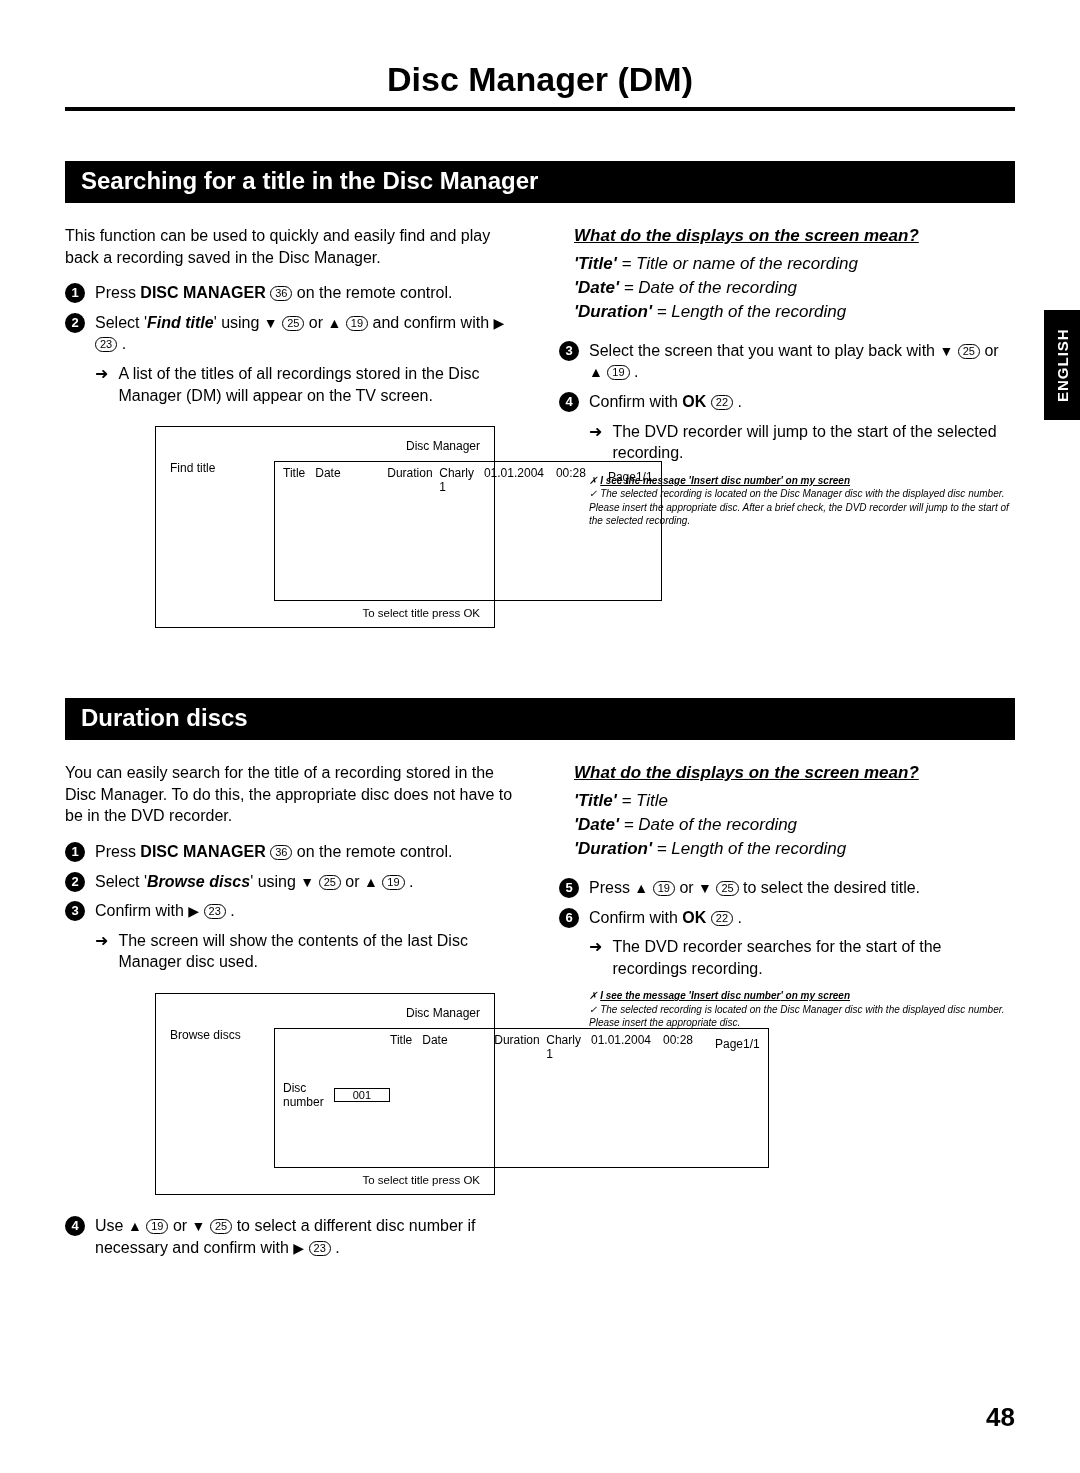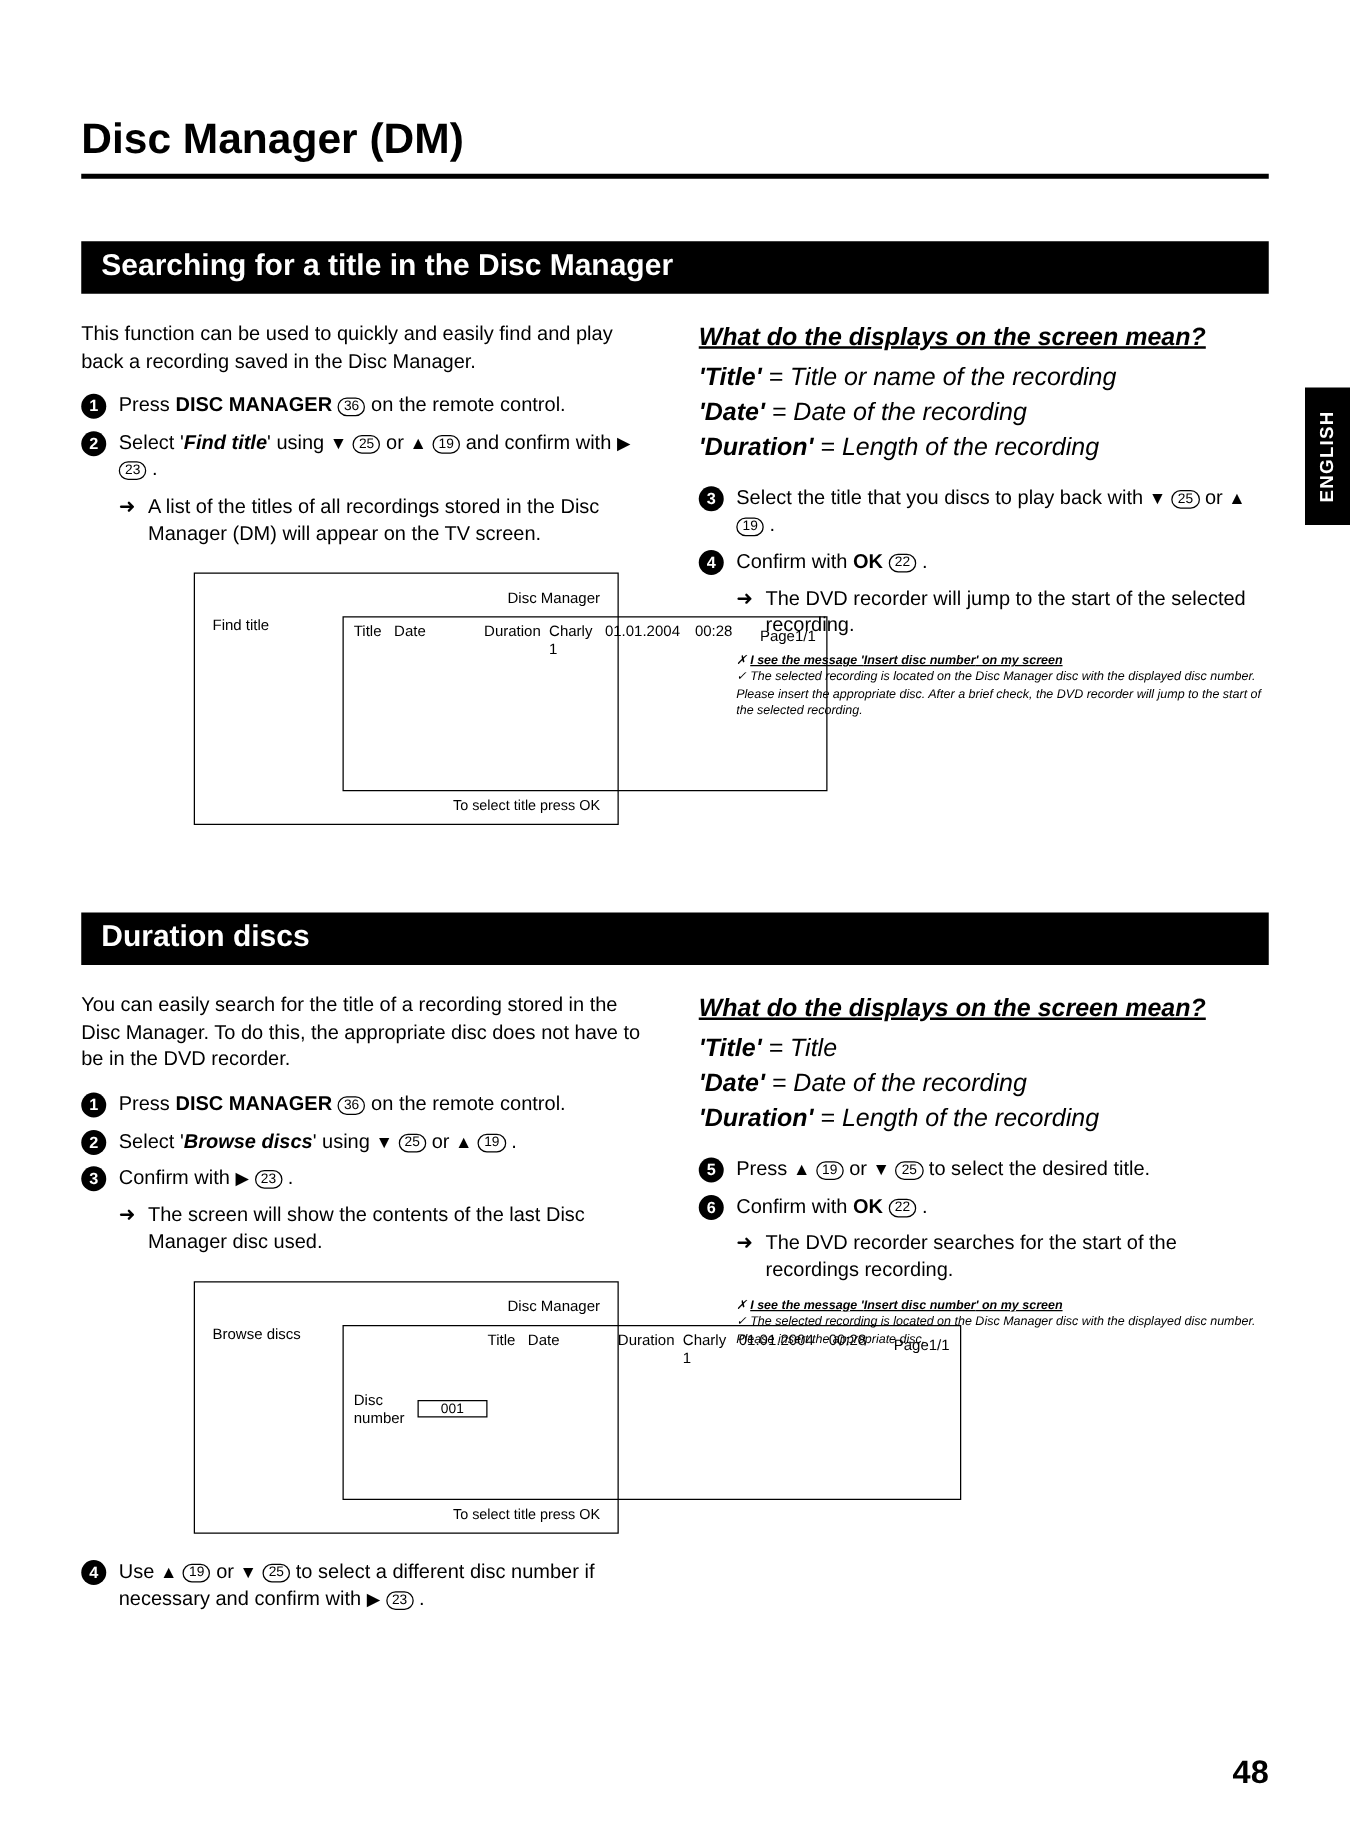"Disc Manager (DM)" .page-header { margin-top: 32px -> none; text-align: left -> center }
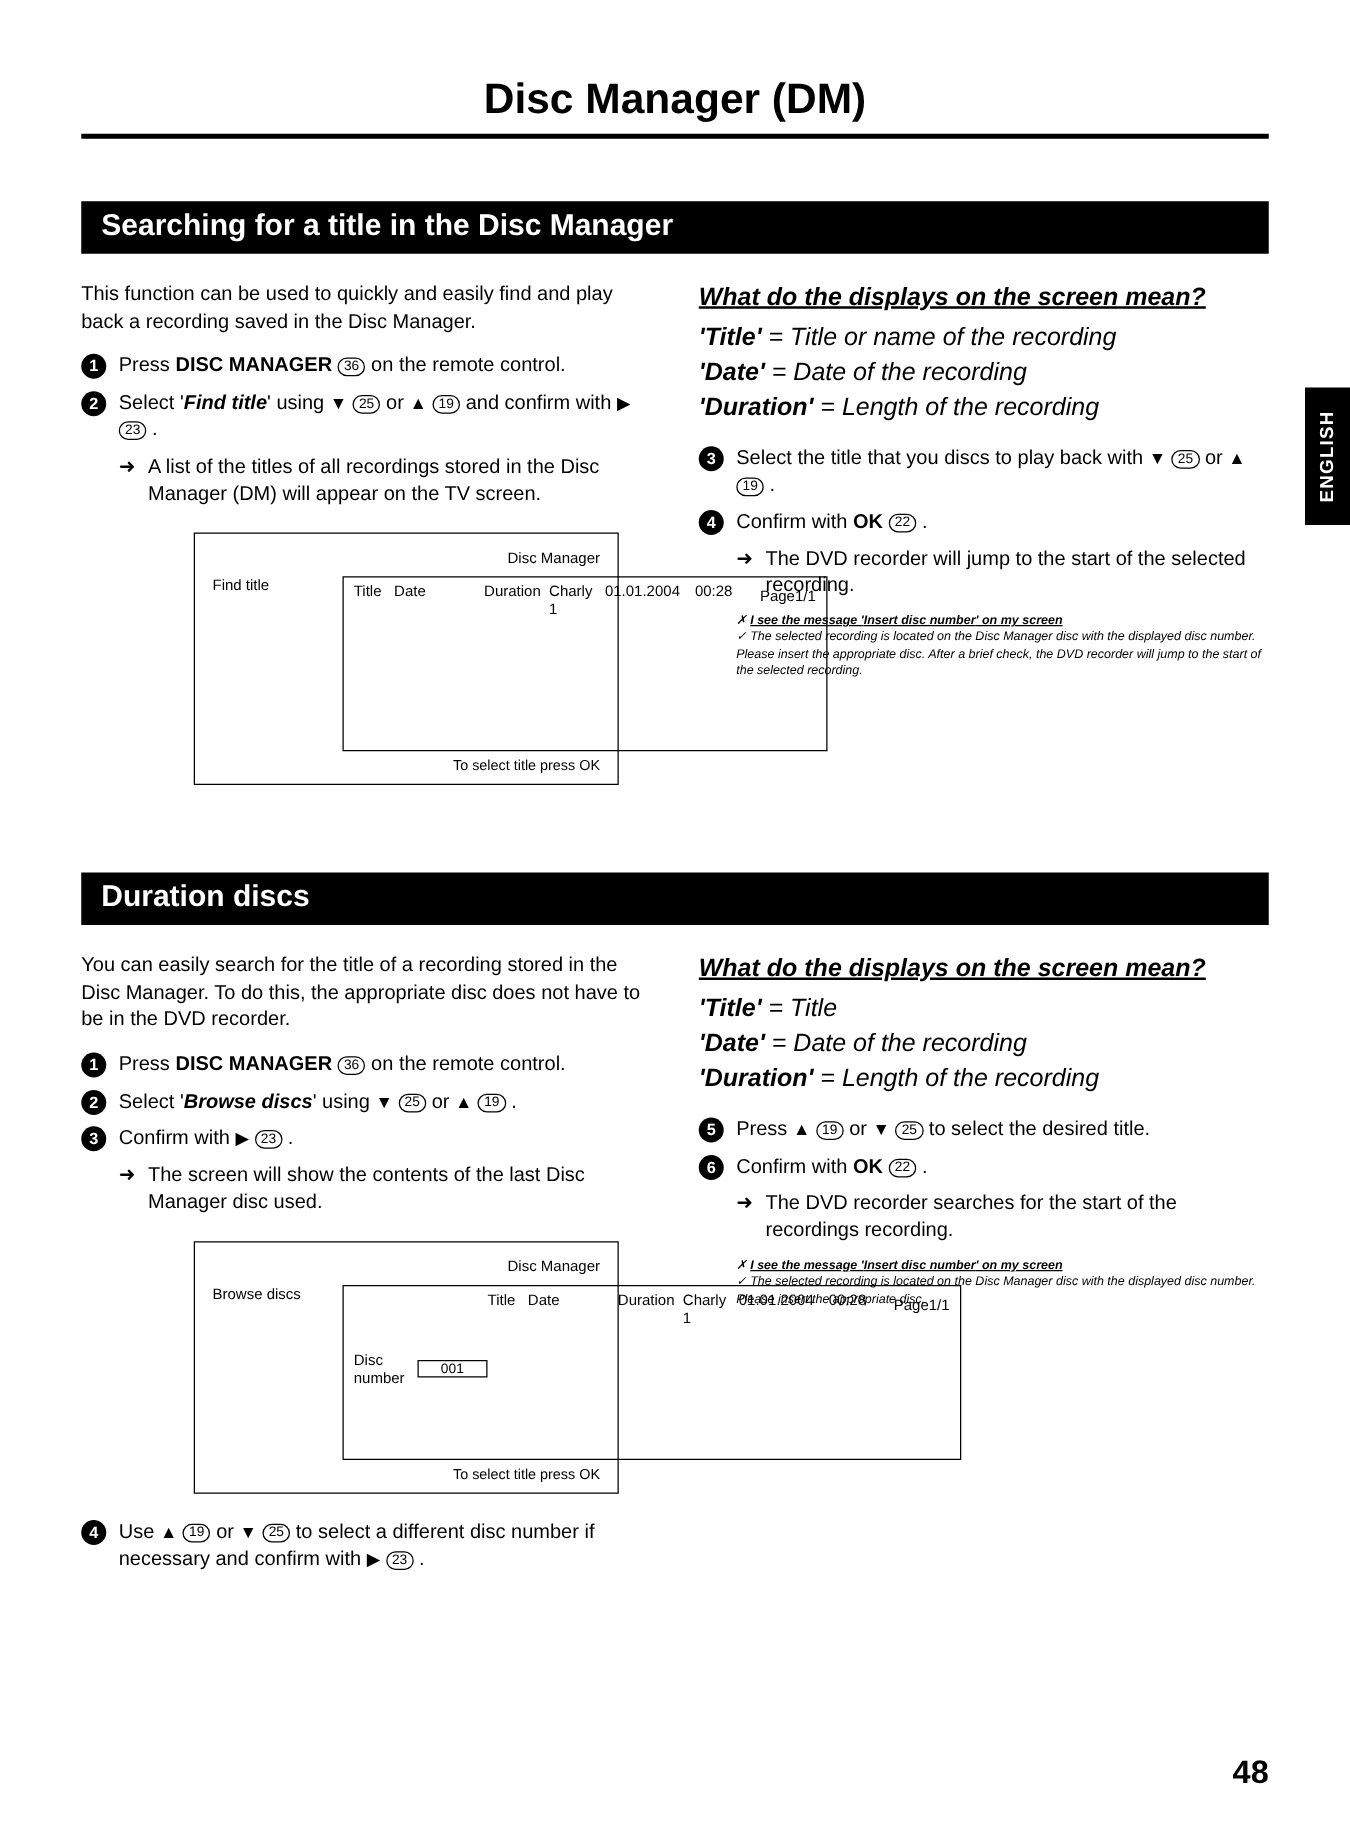"What do the displays on" .info-block { font-size: 20px -> 17px; margin: 0 0 16px 0 -> 0 0 16px 15px }
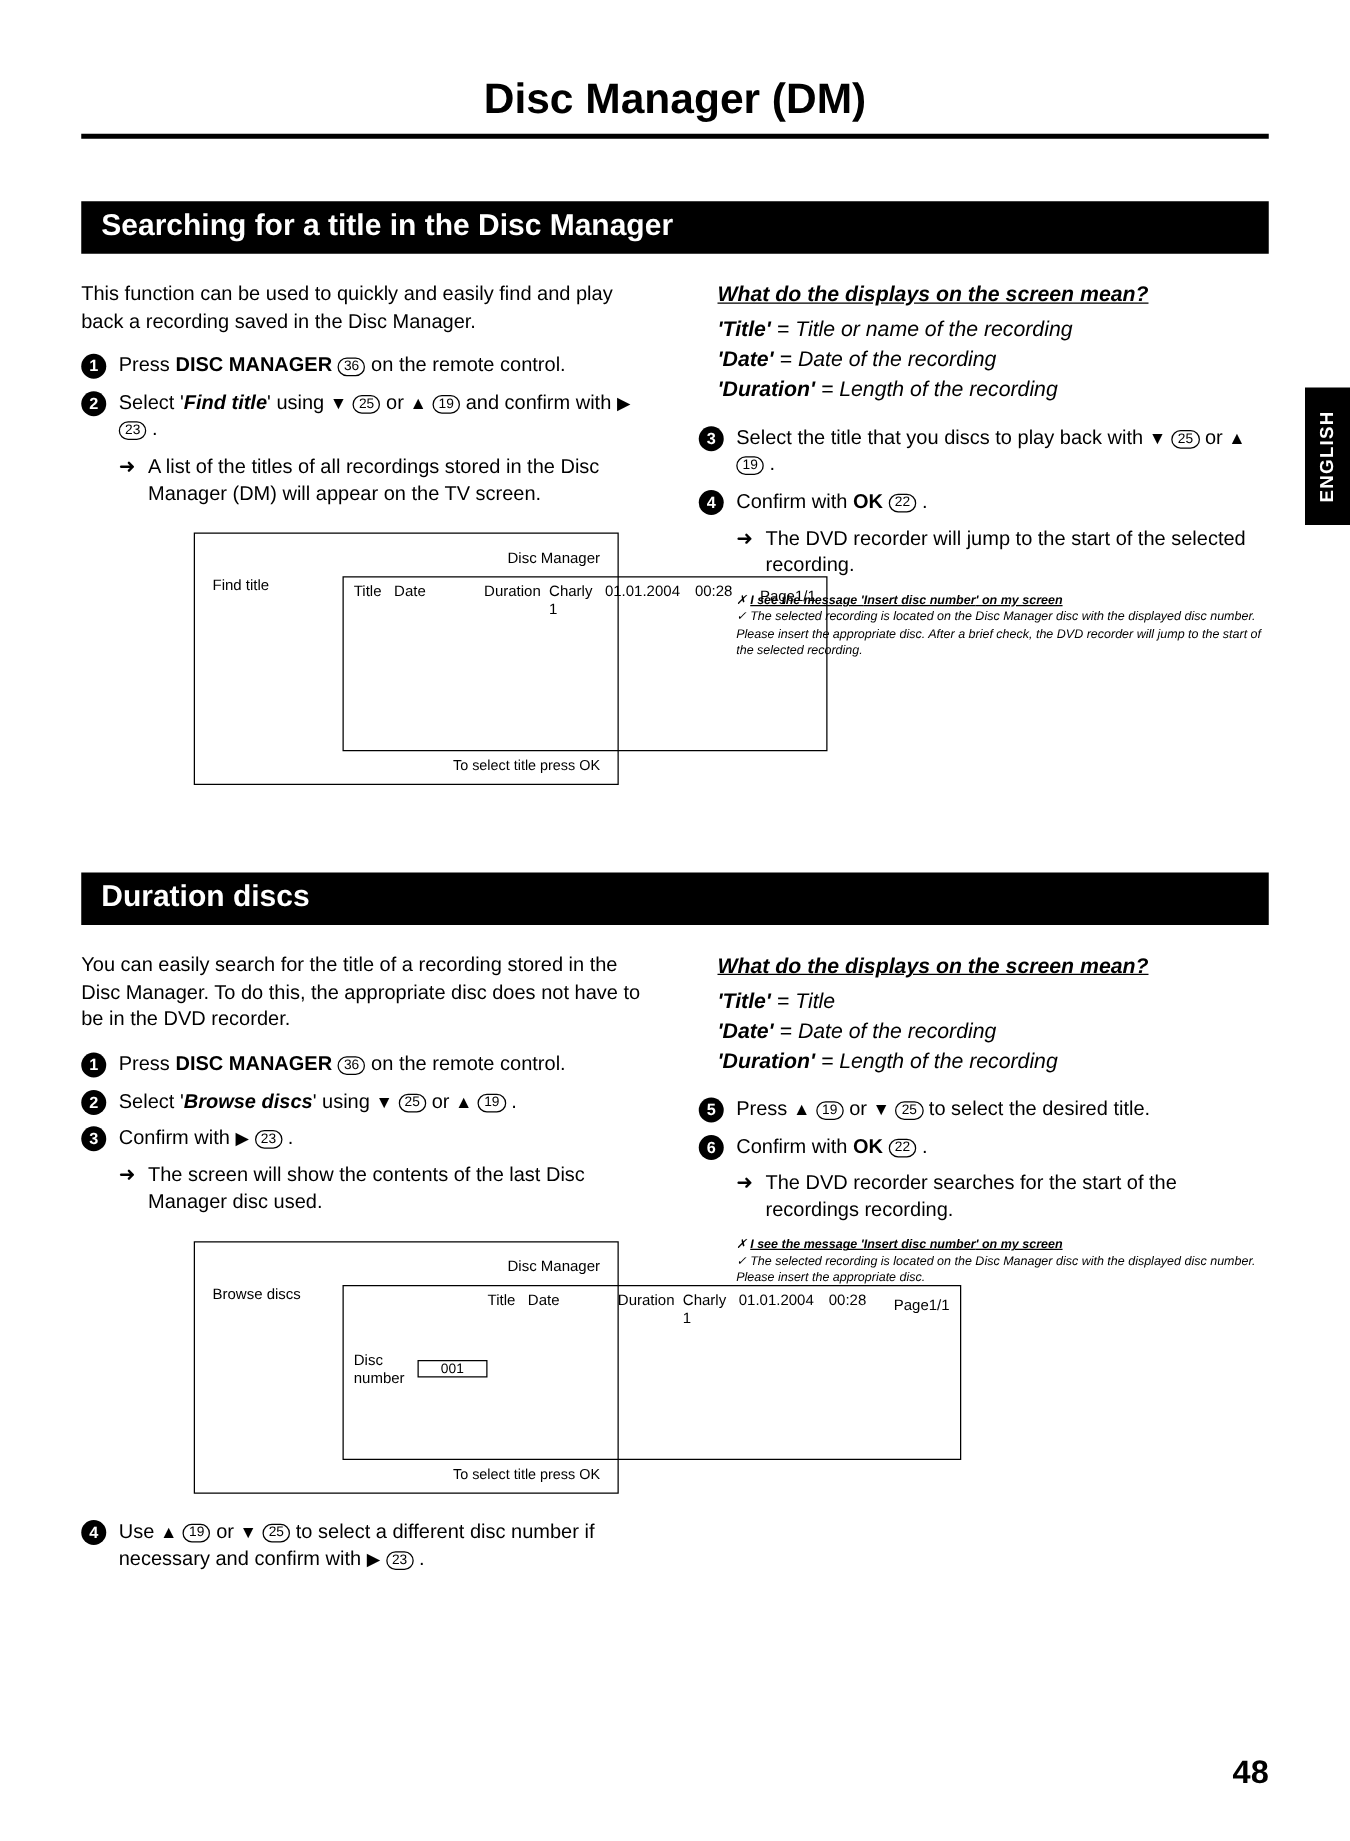"Select the title that you" span { text: title that you discs -> screen that you want }
